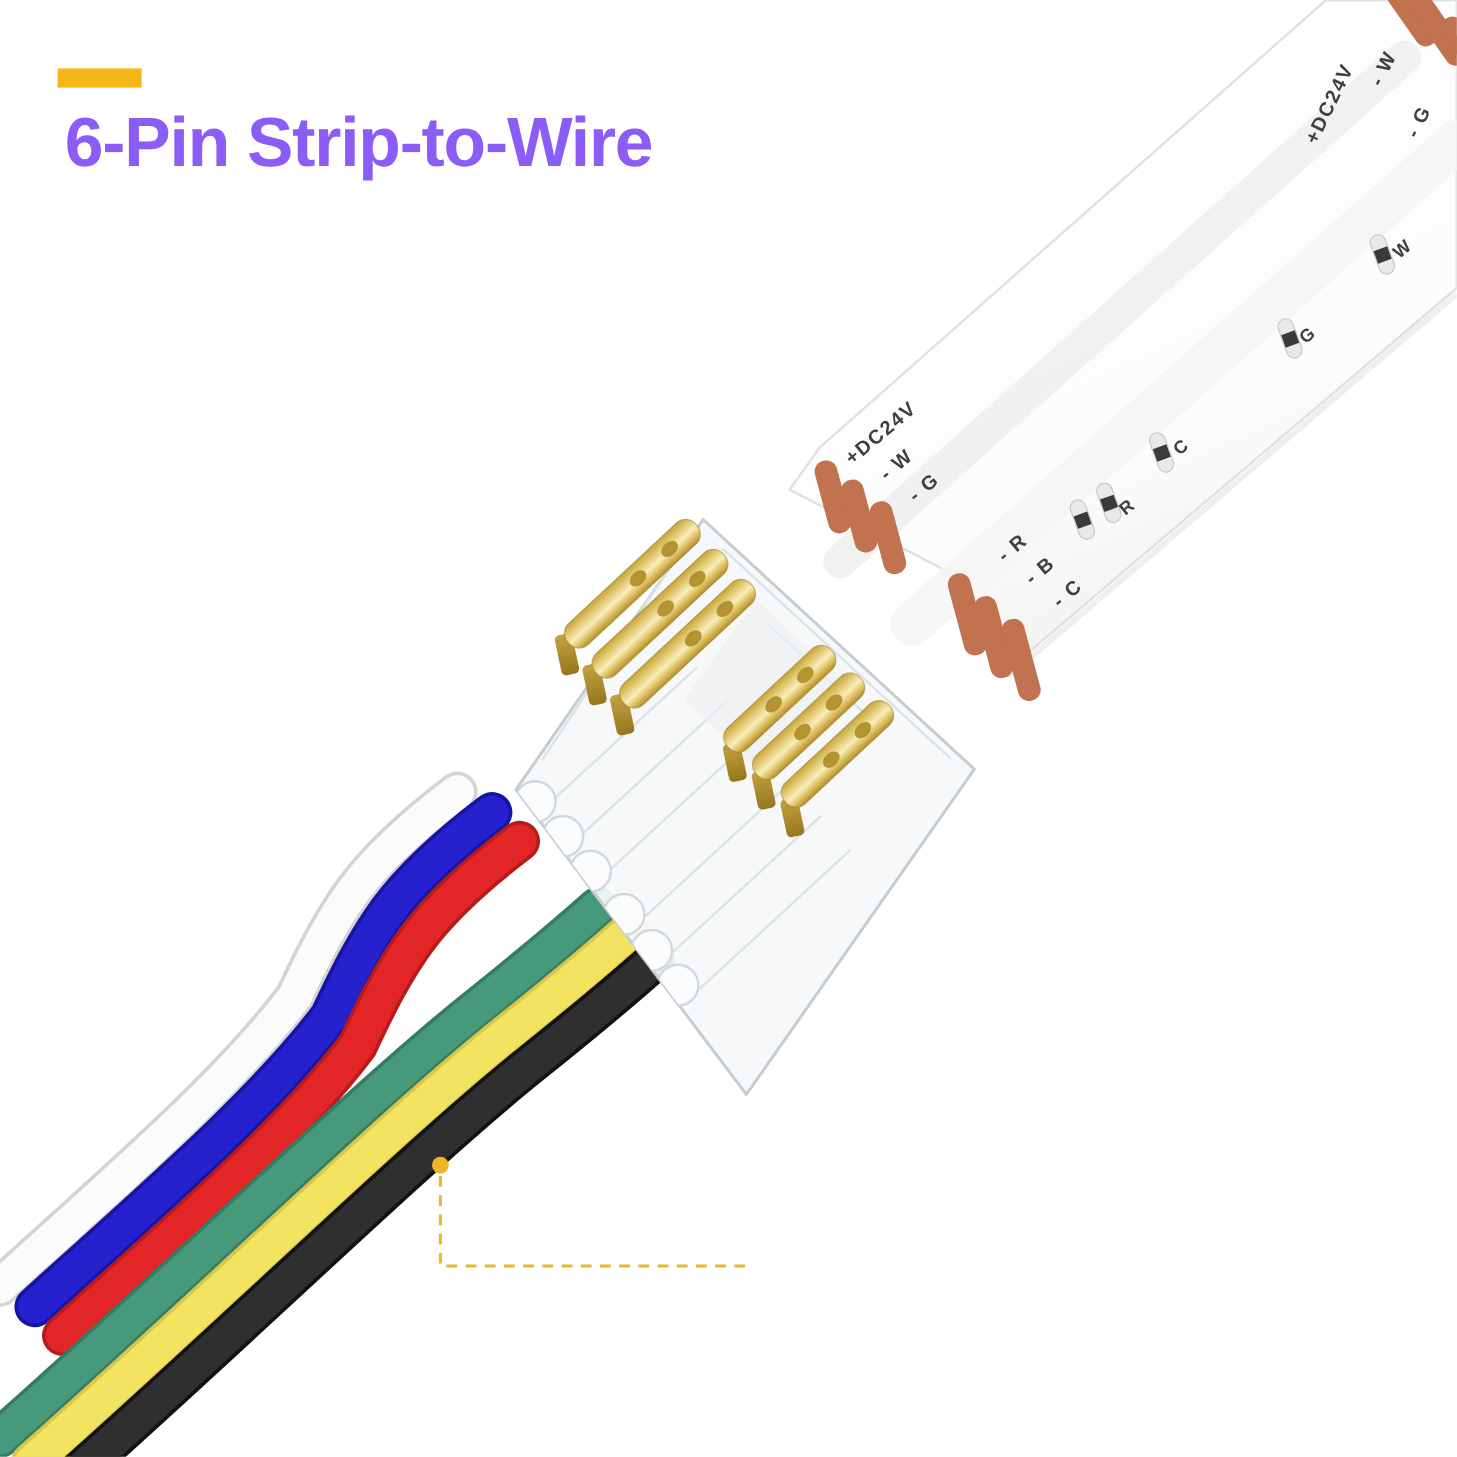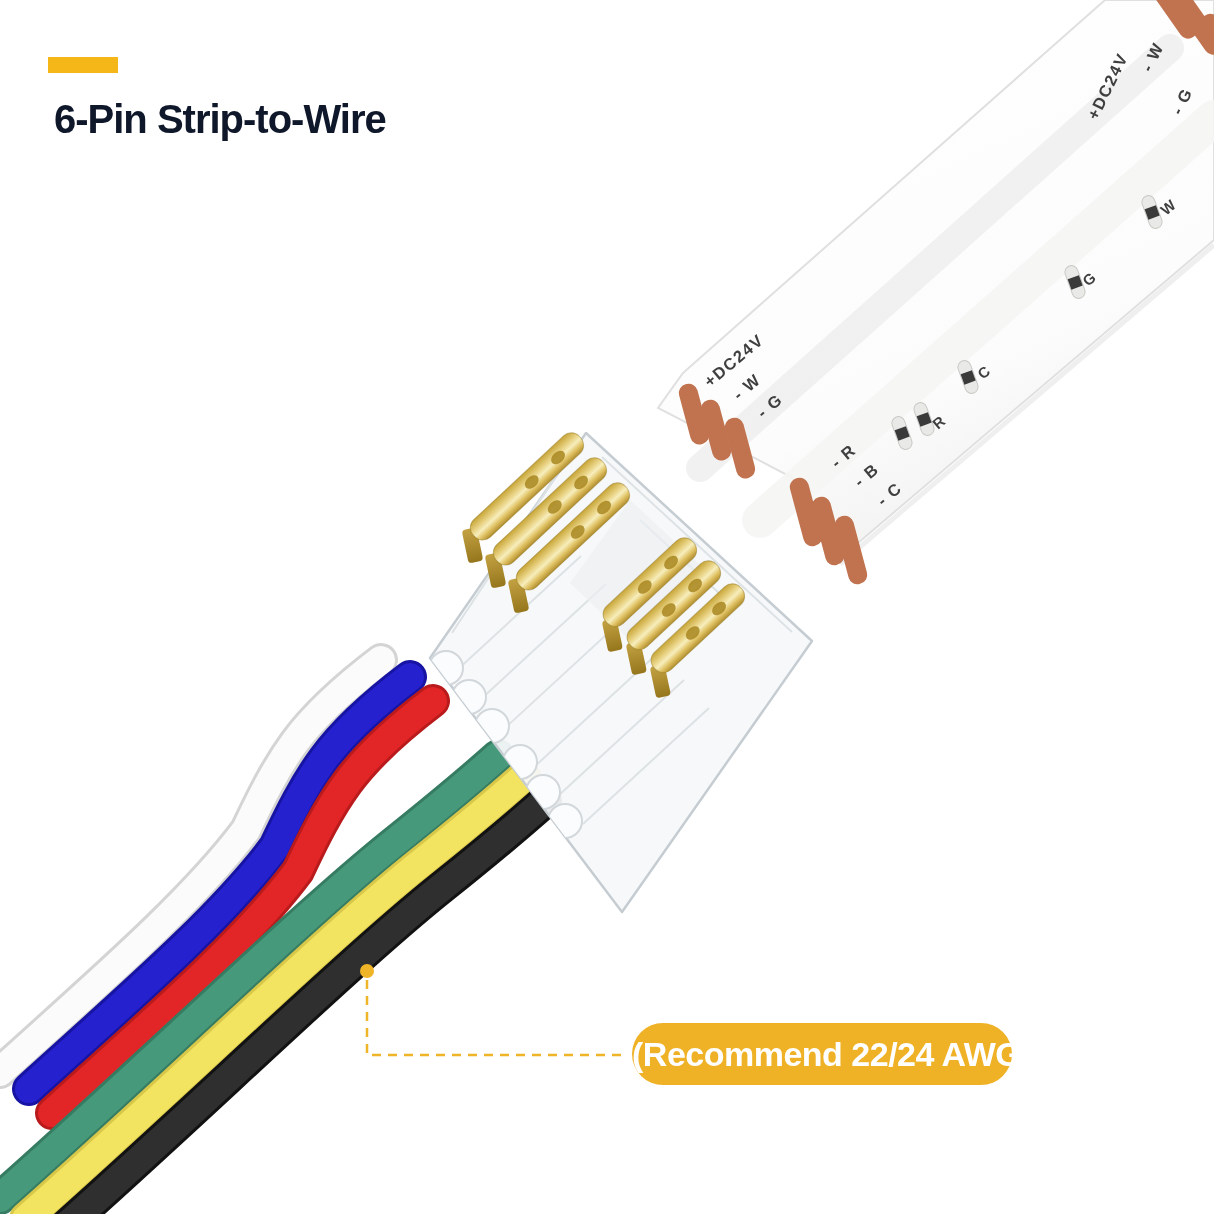"6-Pin Strip-to-Wire" .title { color: #0f172a -> #8b5cf6; font-size: 40px -> 58px }
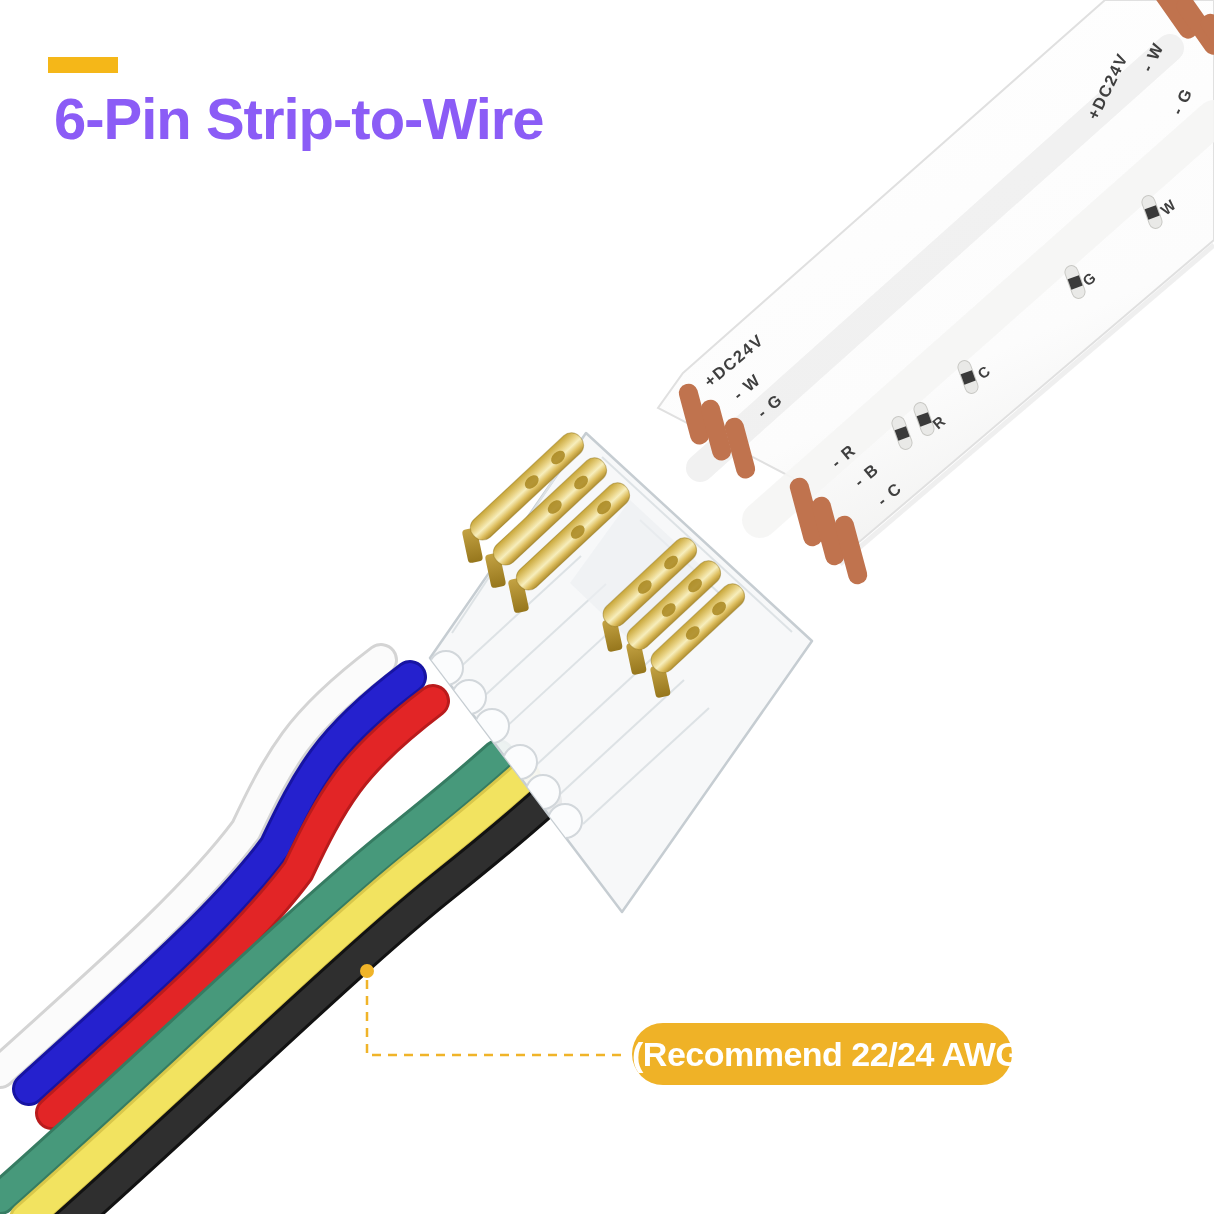"(Recommend 22/24 AWG)" div.badge { html: <div>(Recommend 22/24 AWG)</div> -> none }
